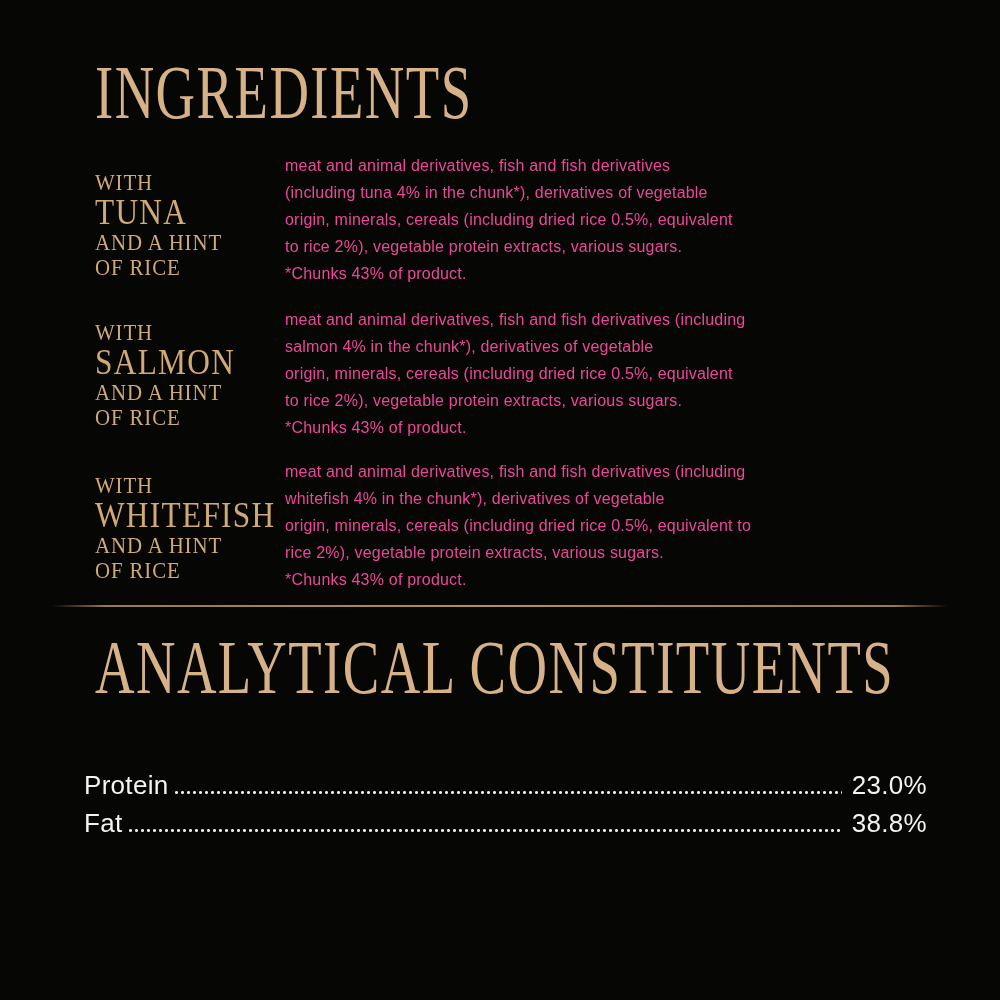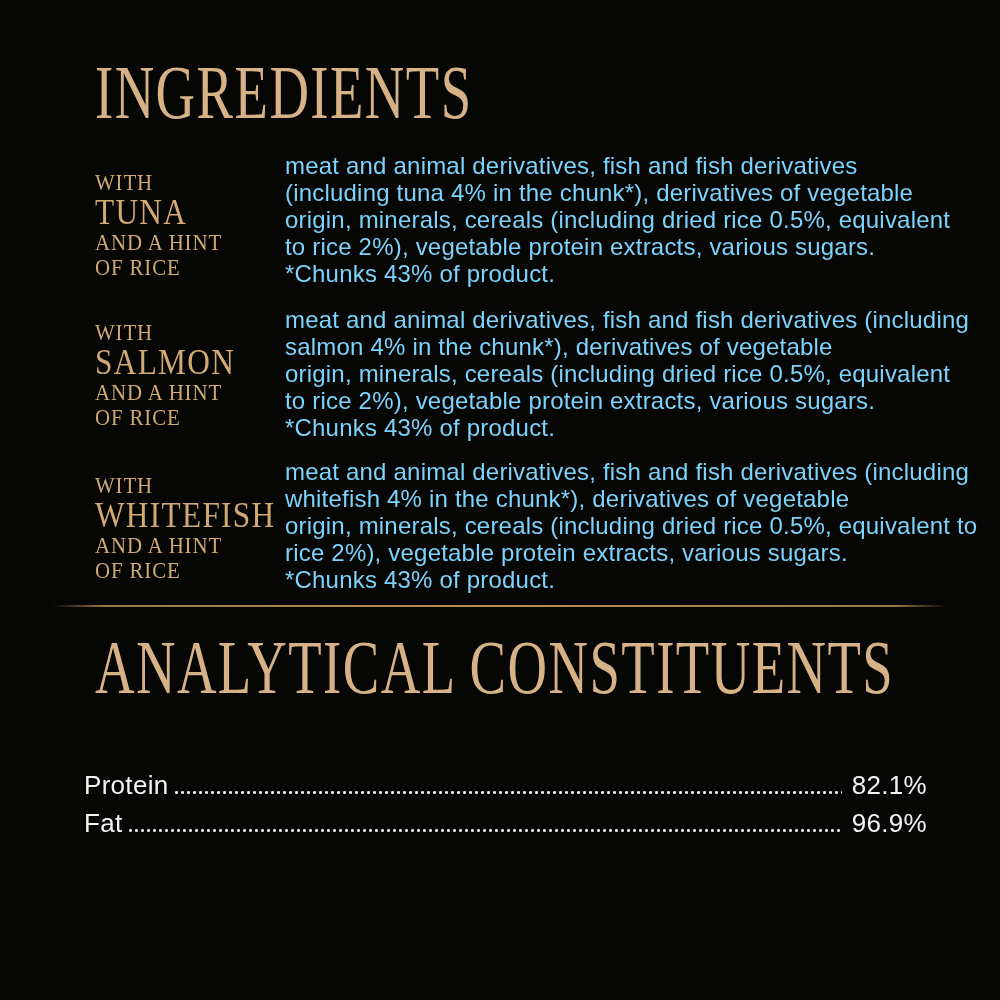"meat and animal derivatives, fish" .vbody { color: #7dd3fc -> #ec4899; font-size: 24px -> 16px }
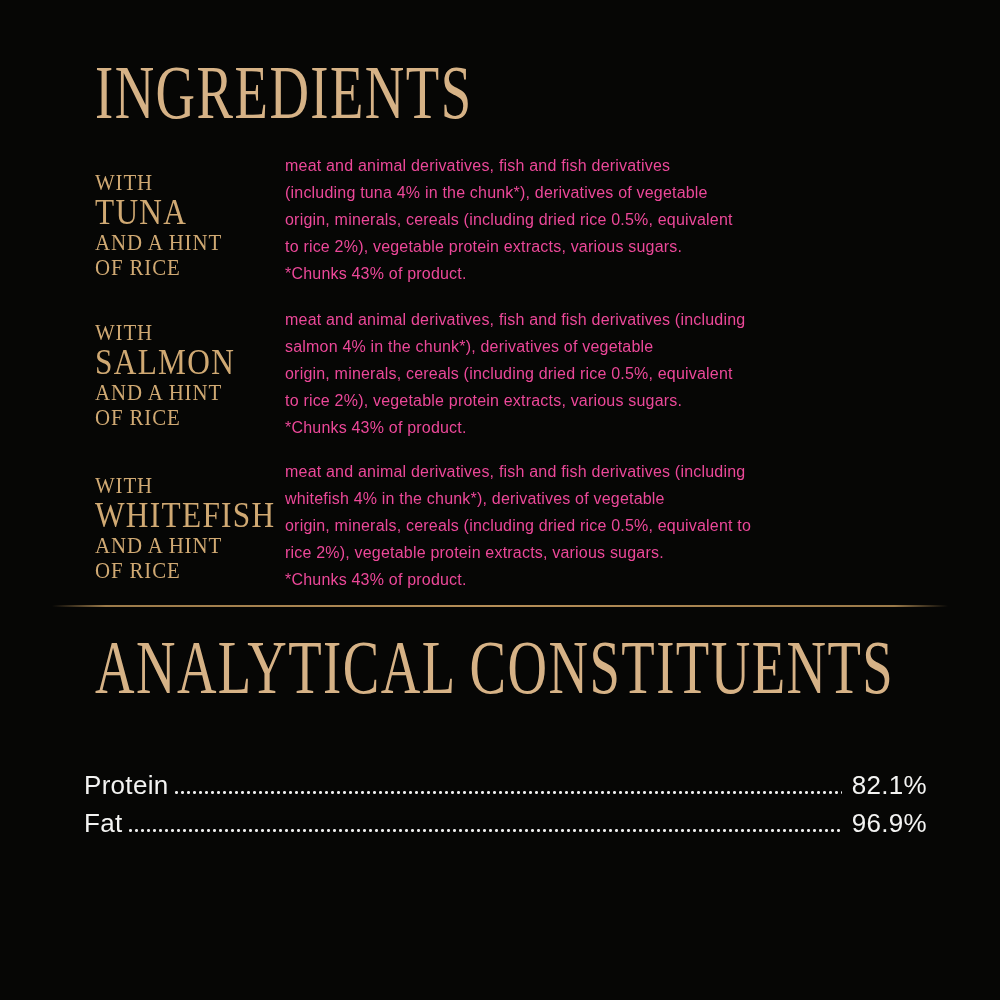"82.1%" span.tval { text: 82.1% -> 23.0% }
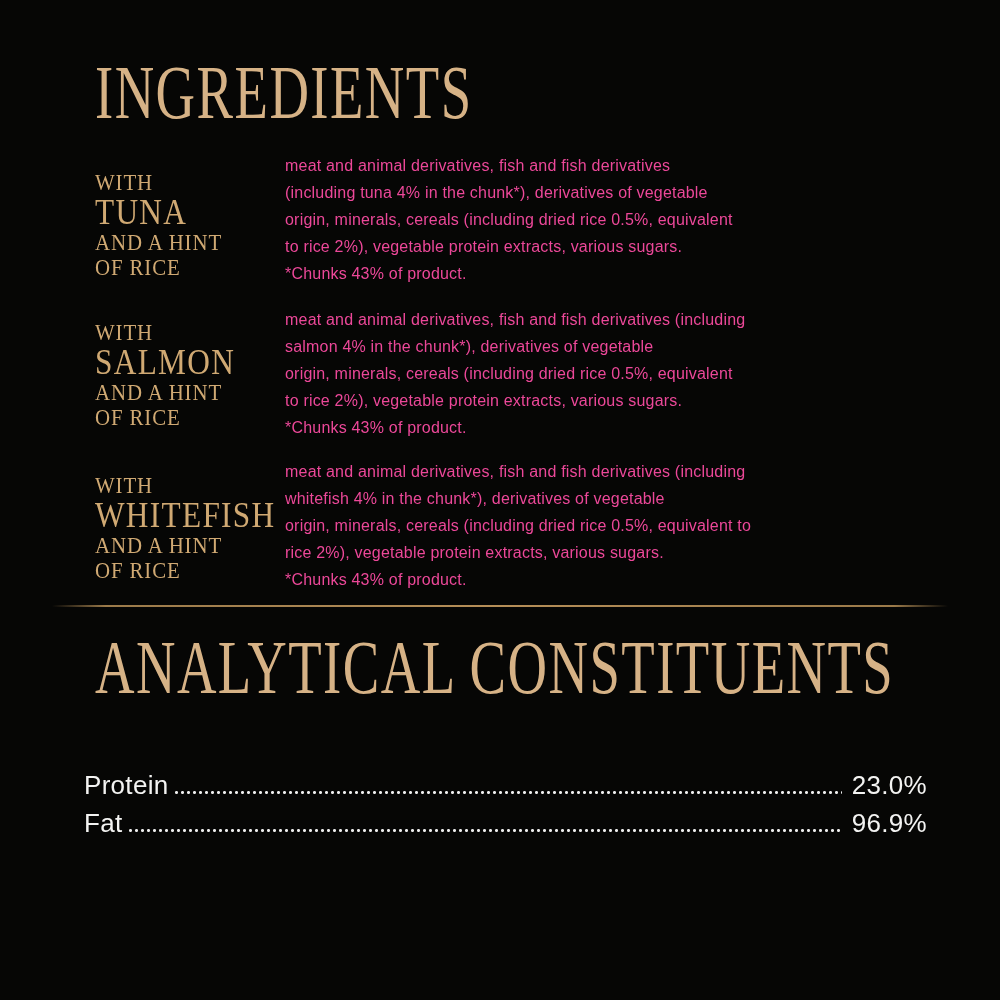"96.9%" span.tval { text: 96.9% -> 38.8% }
